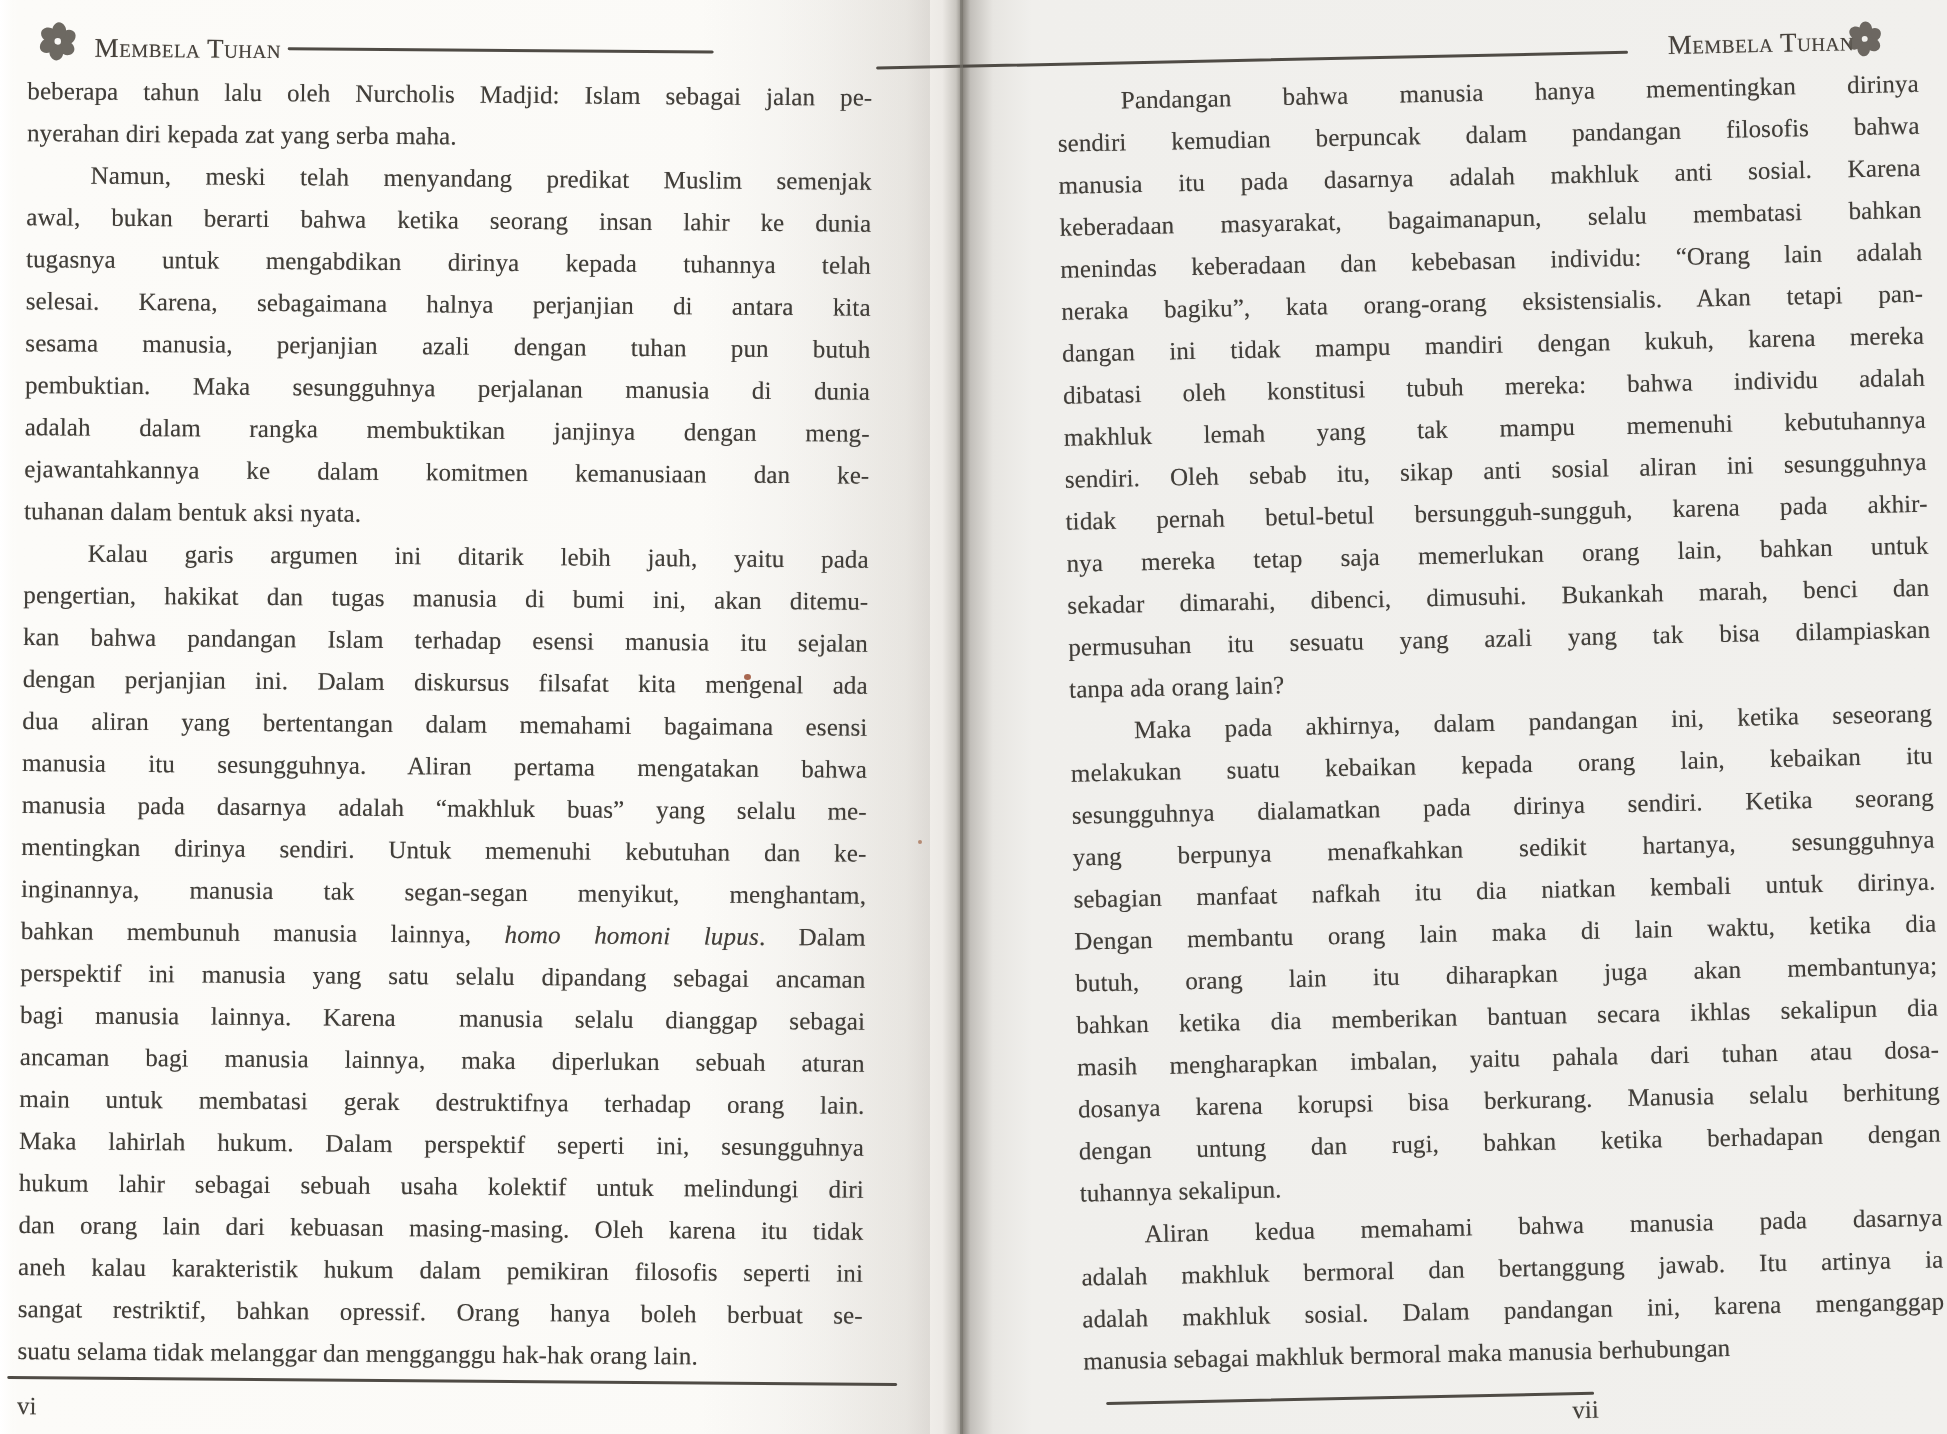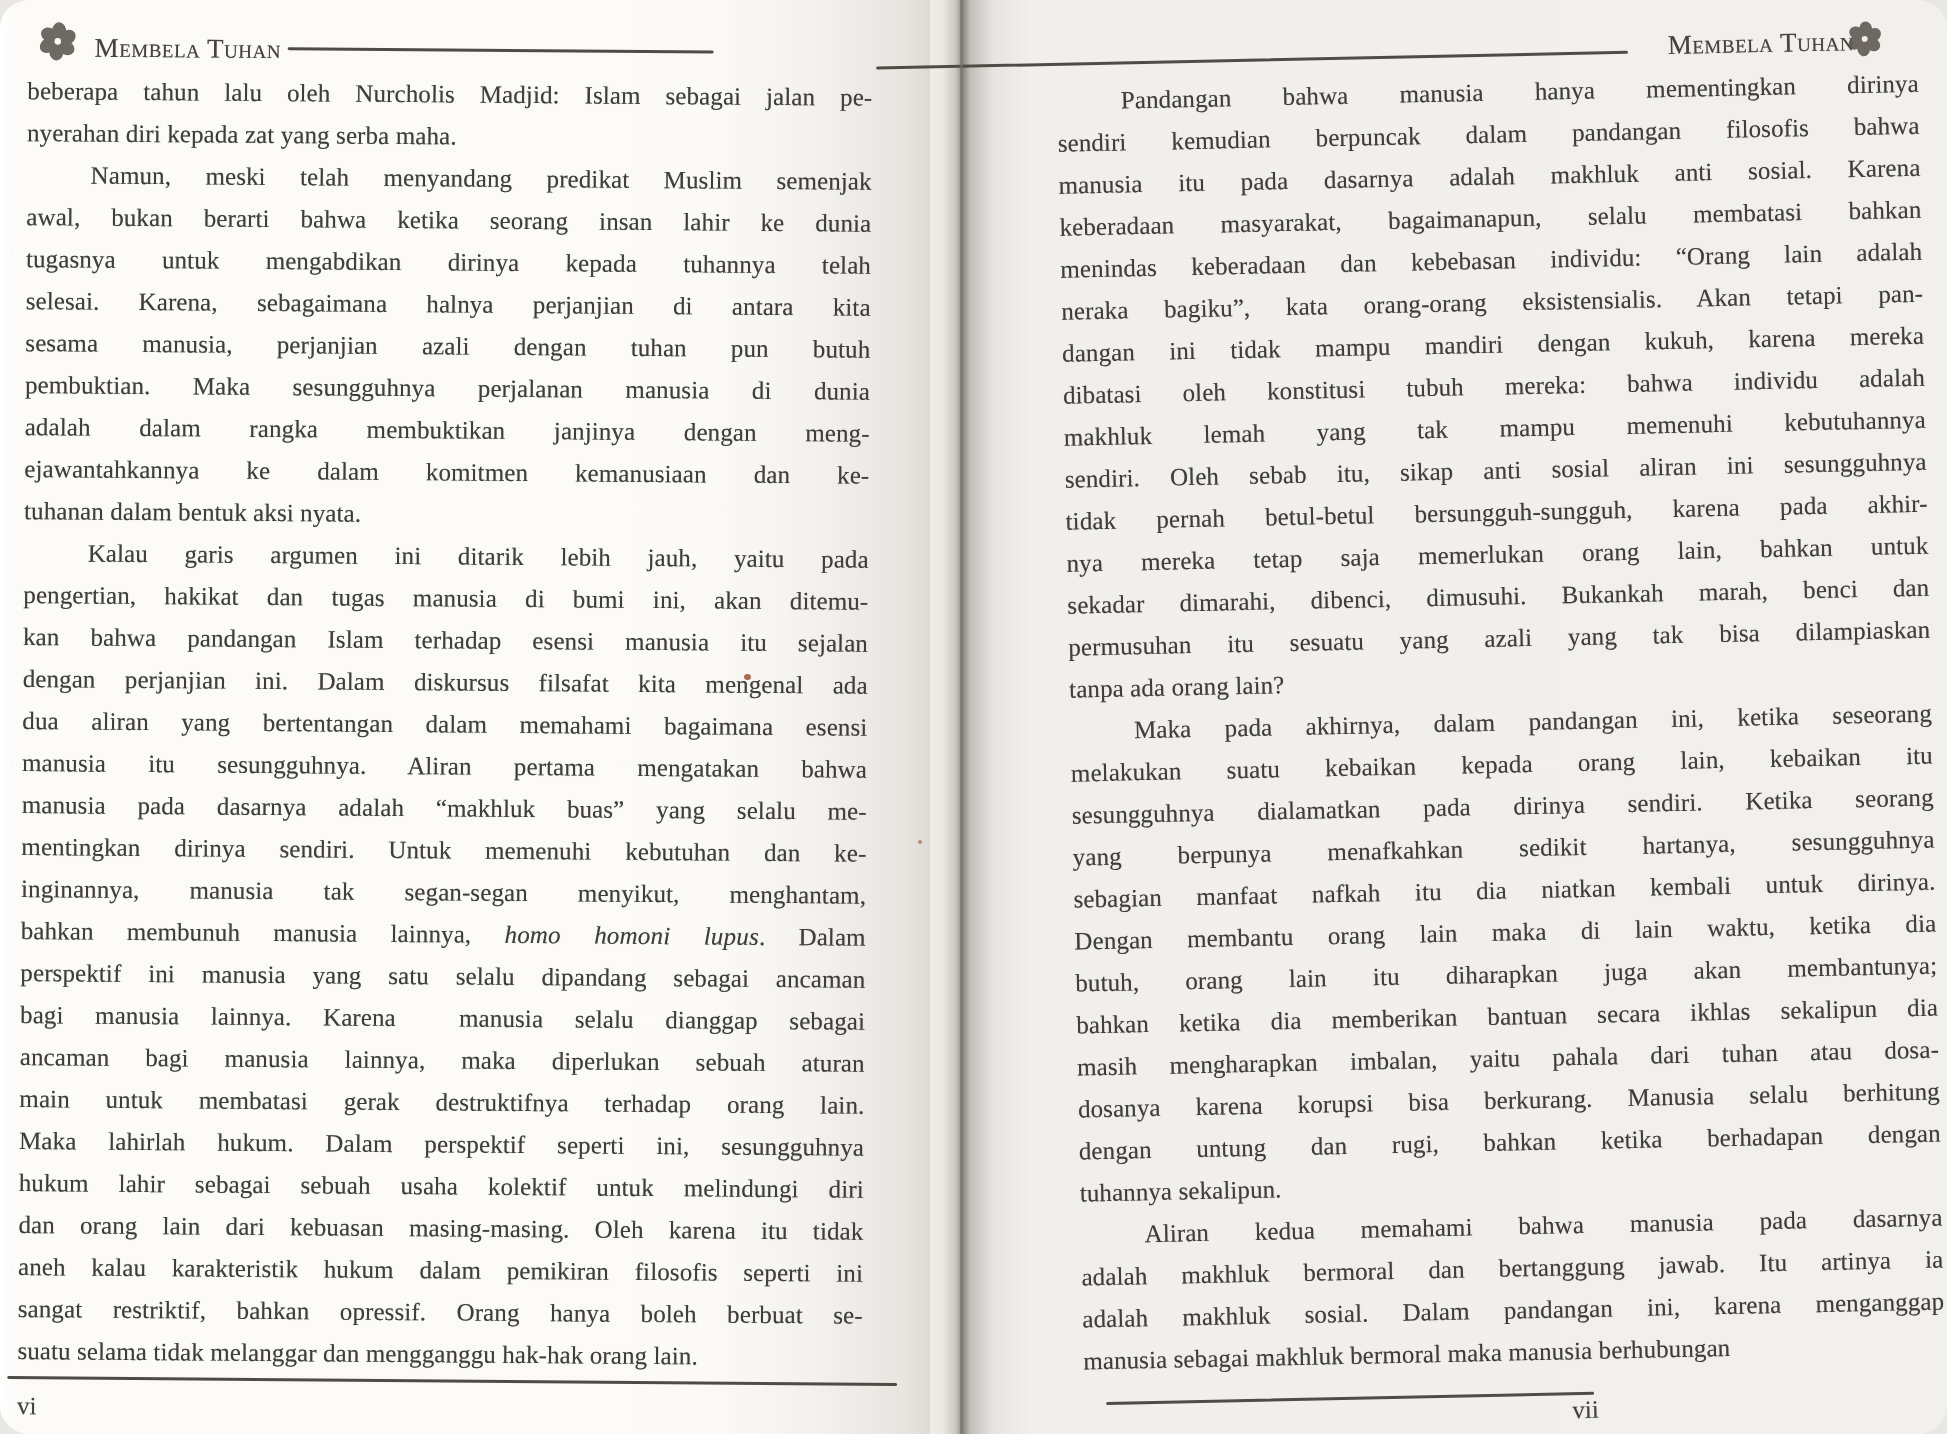"Membela Tuhan" .spread { border-radius: 29px -> none }
